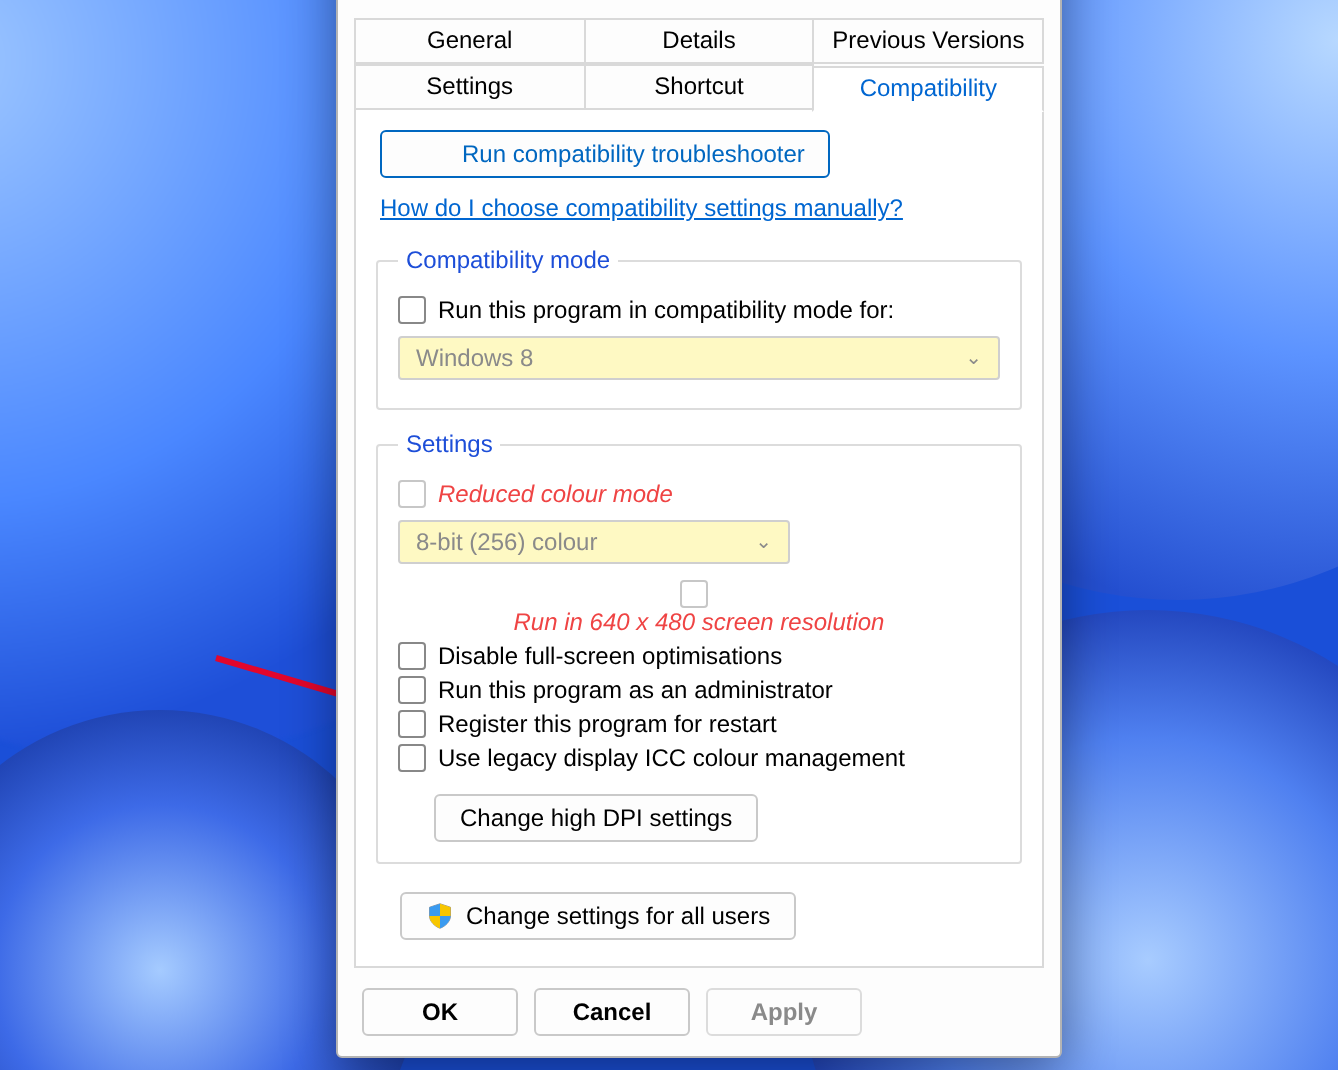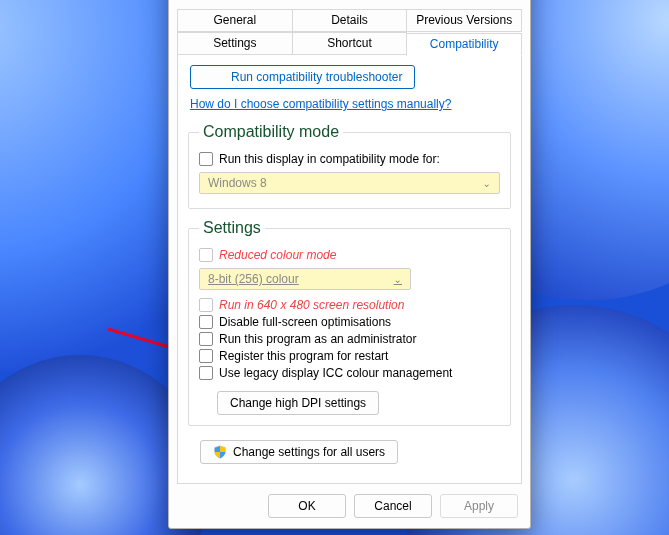"Compatibility mode" legend { color: #14532d -> #1d4ed8; font-size: 16px -> 12px }
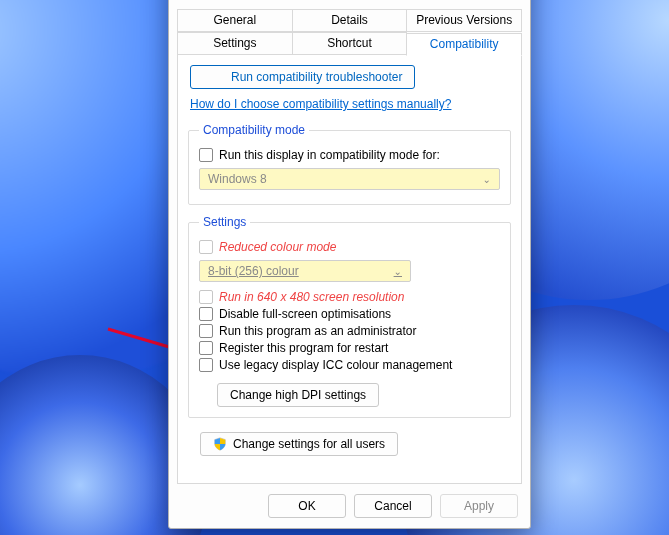"Run this display in compatibility" span.chk-label { text: display -> program }
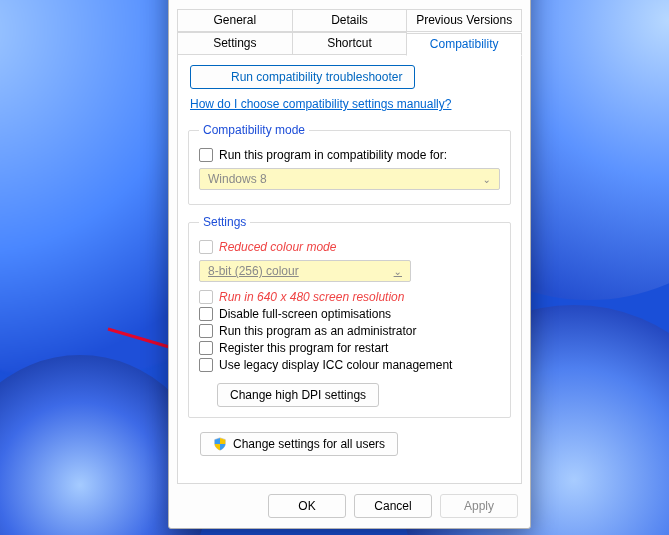"8-bit (256) colour" .dropdown.sm { text-decoration: underline -> none; width: 212px -> 196px }
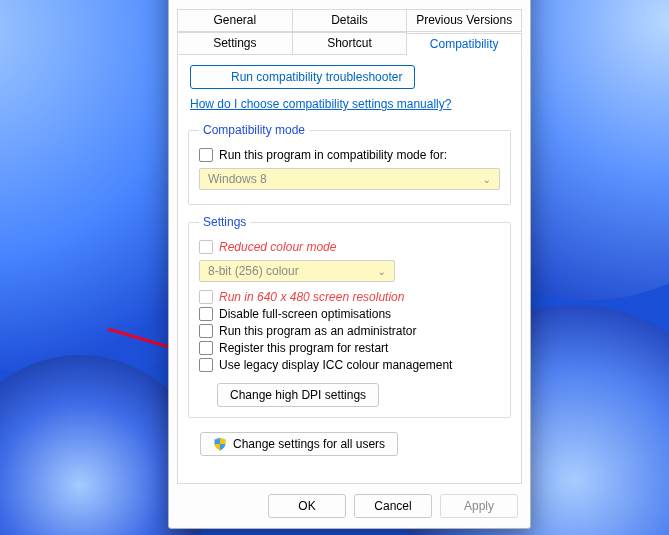"Run in 640 x 480" div.chk-row { flex-direction: none -> column }
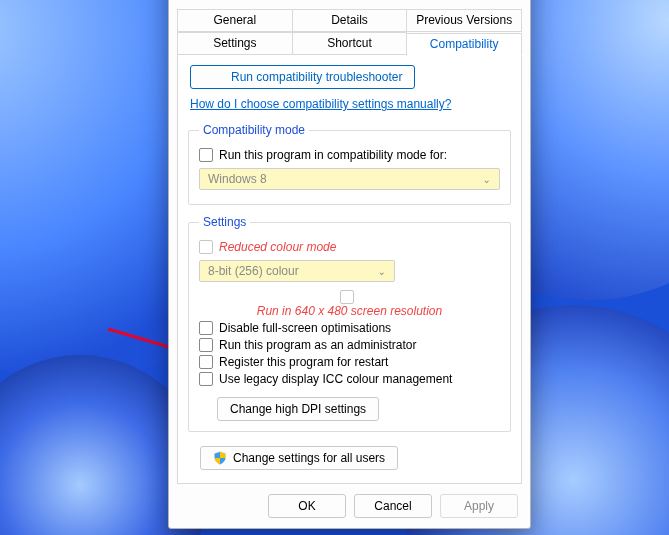"OK" .footer { font-weight: none -> bold; justify-content: flex-end -> flex-start }
